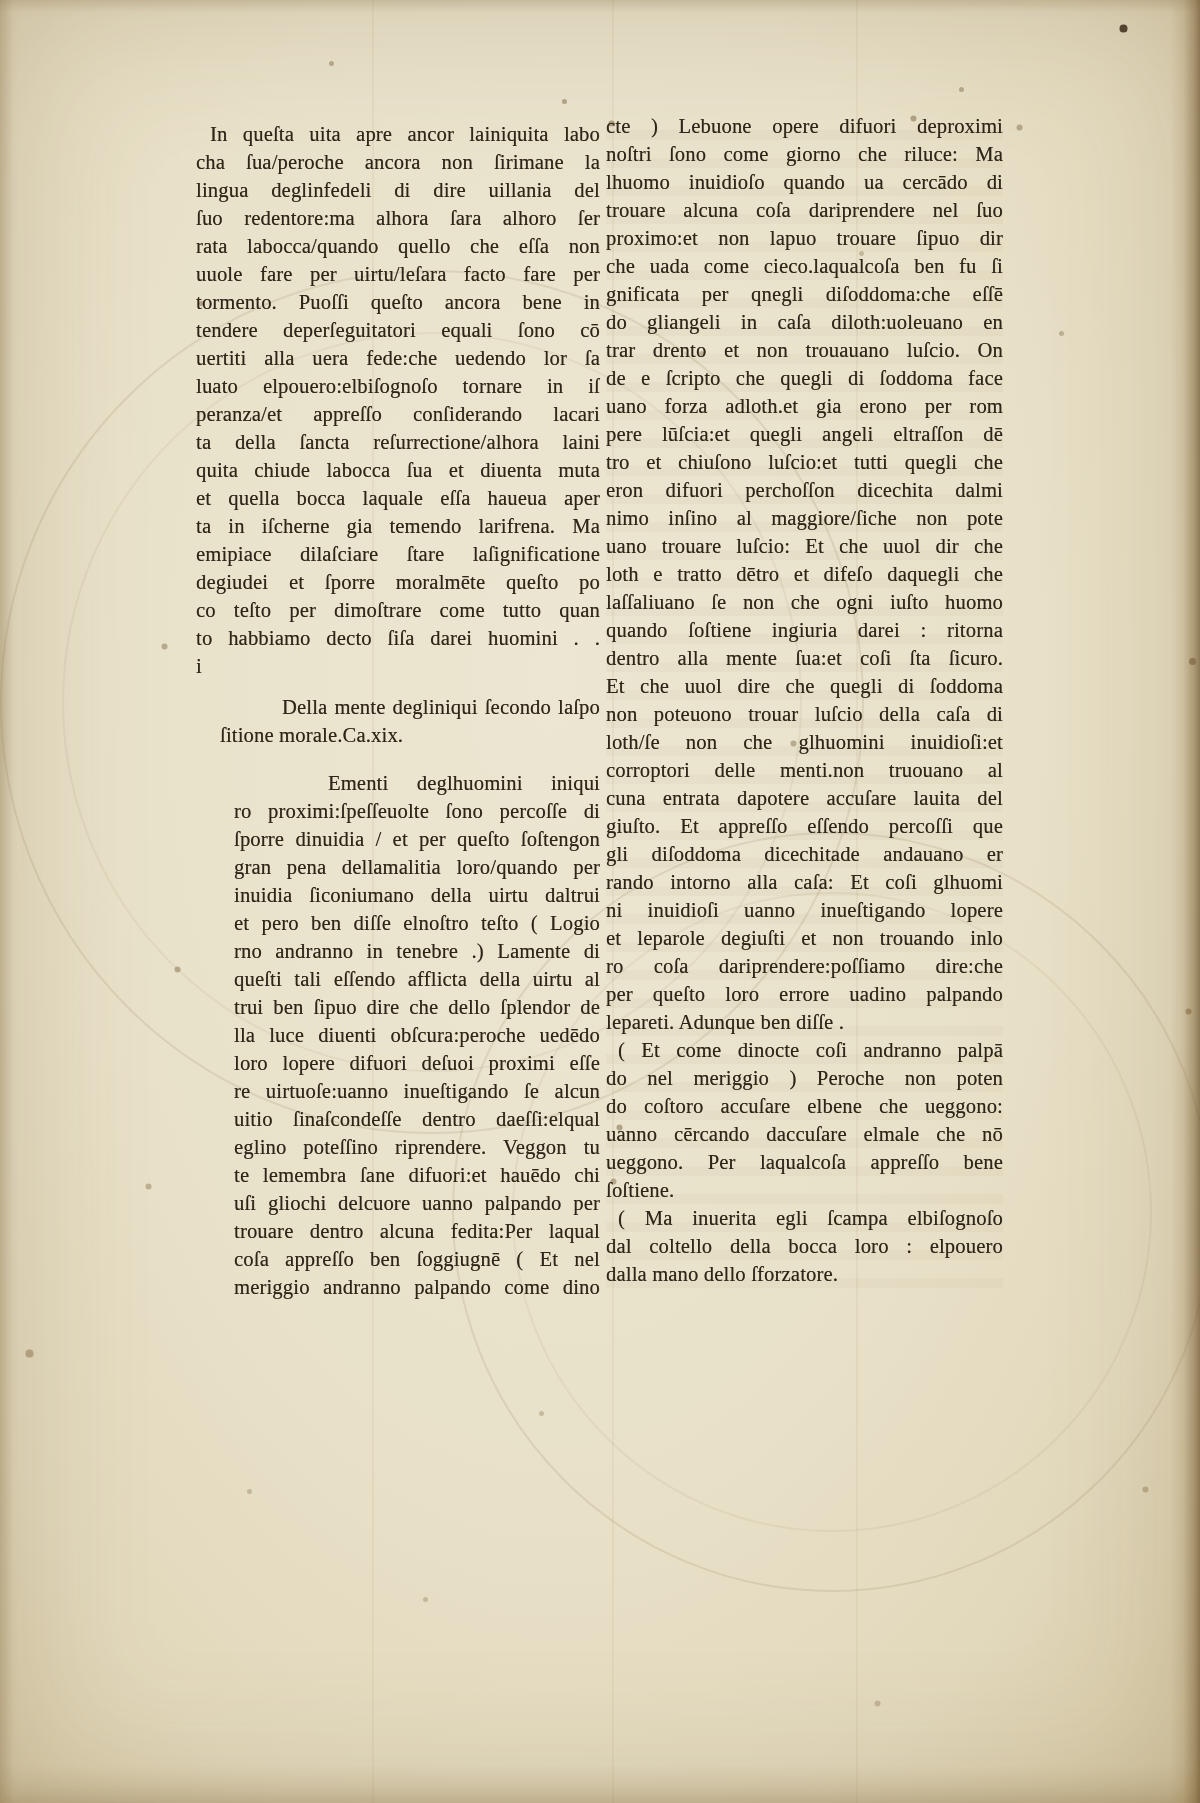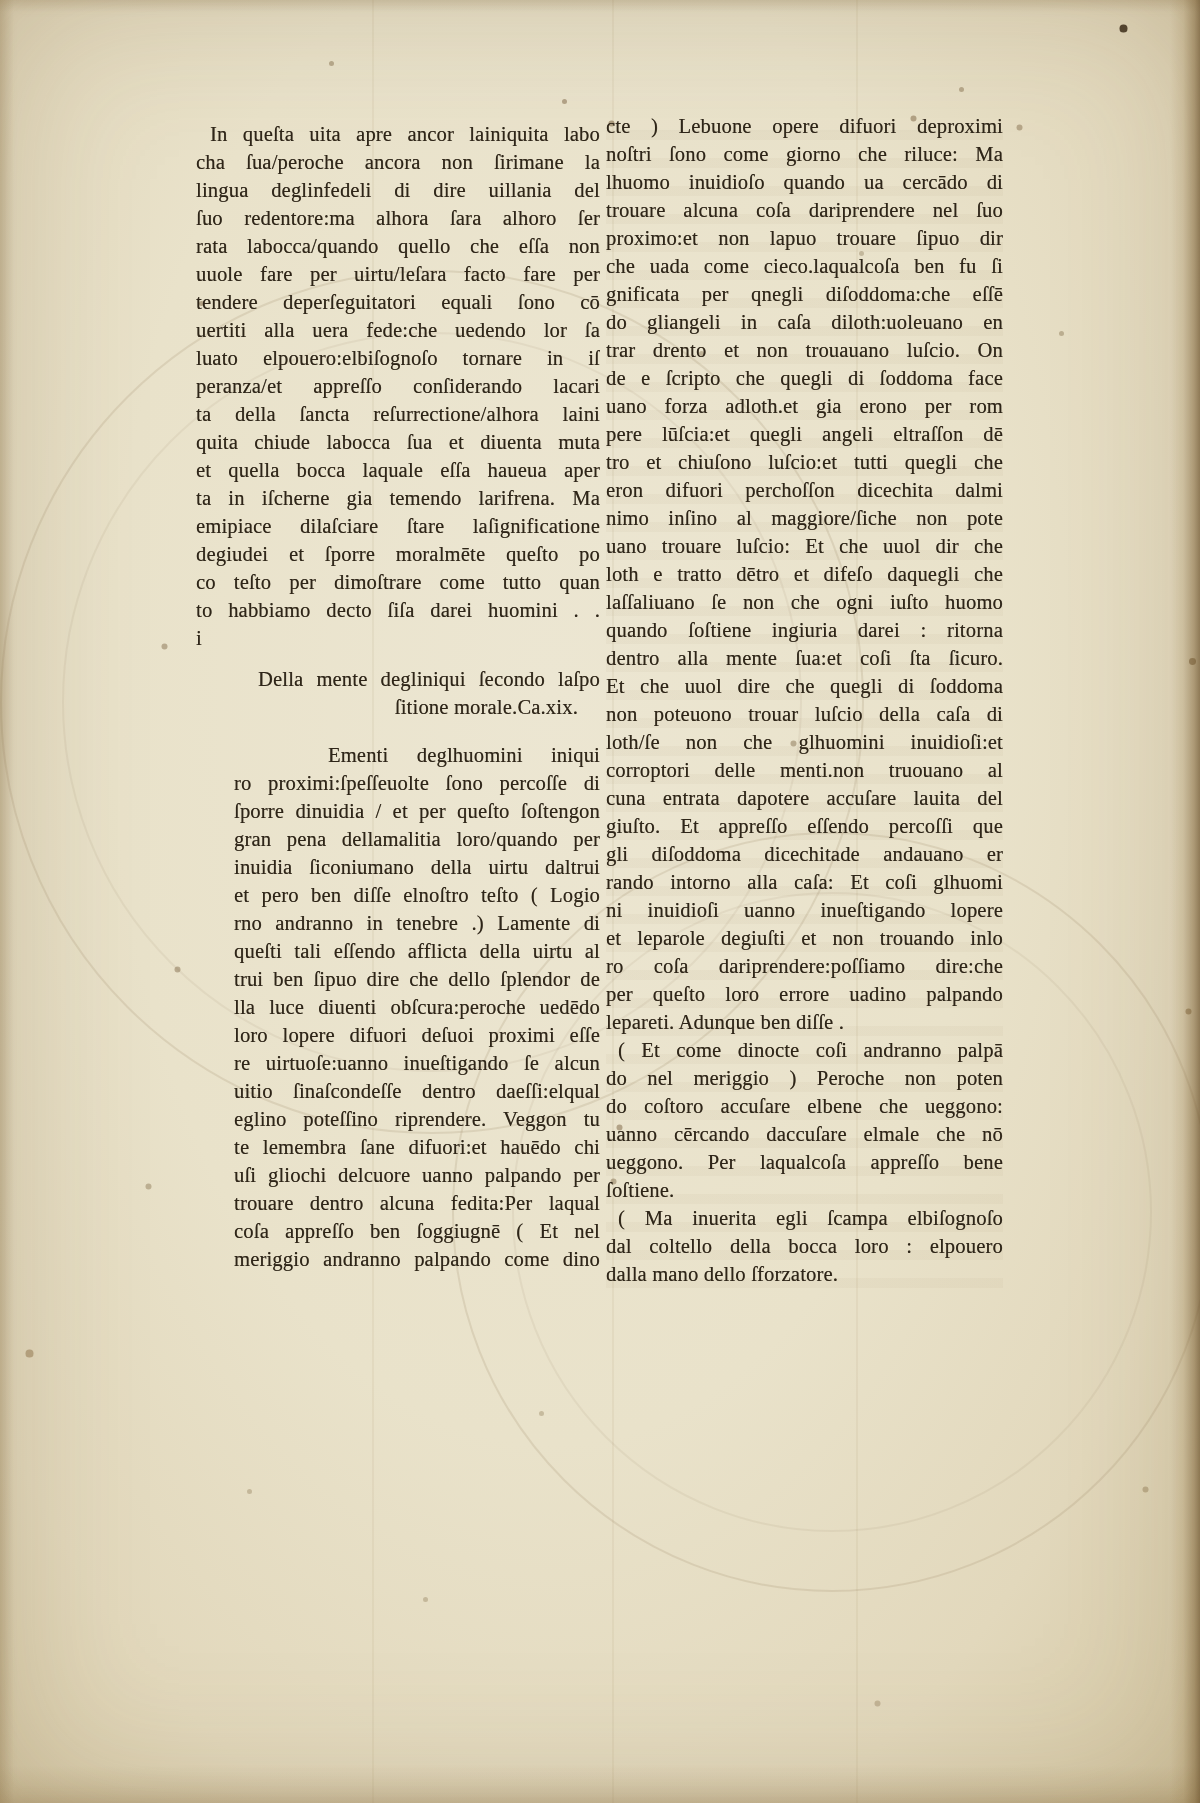"tormento. Puoſſi queſto ancora bene" div.line { html: none -> <div>tormento. Puoſſi queſto ancora bene in</div> }
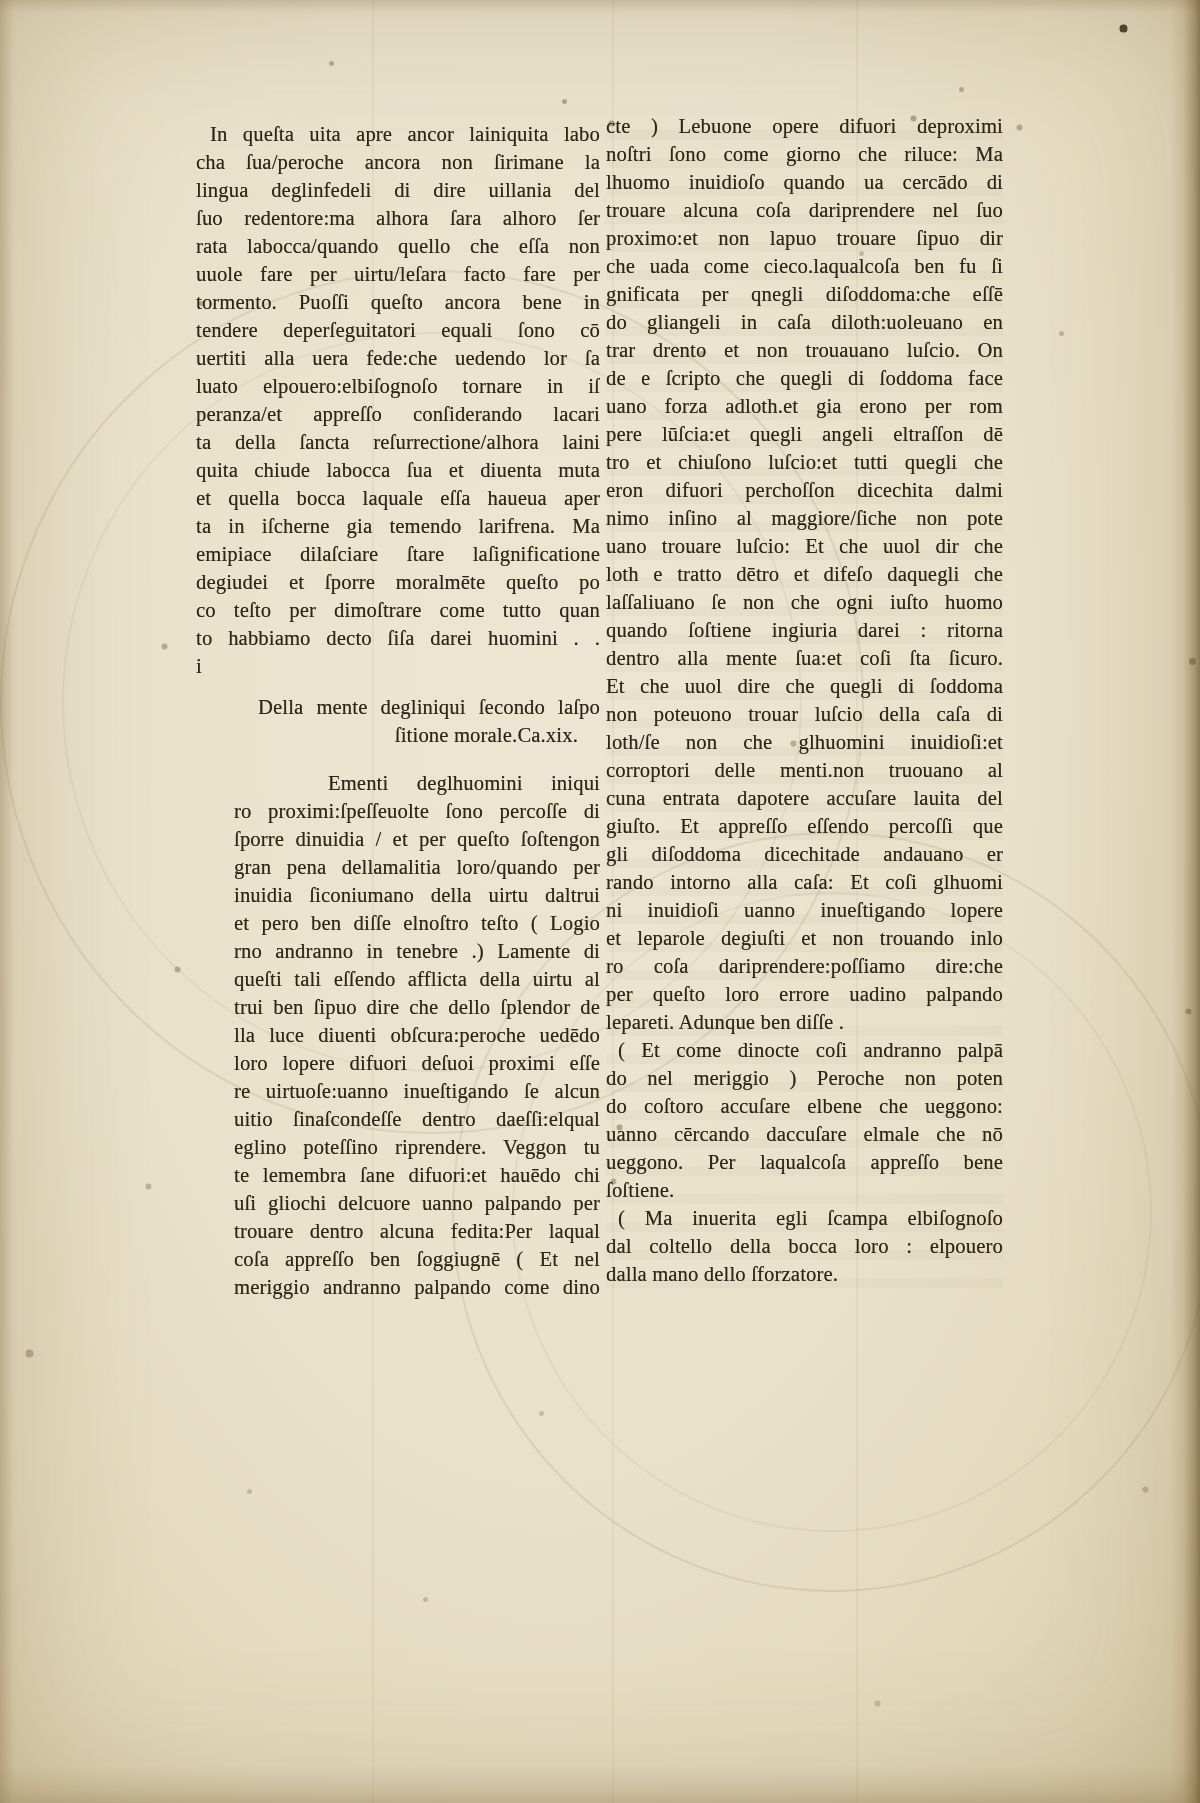"Della mente degliniqui ſecondo laſpo" .heading { margin-left: none -> 24px }
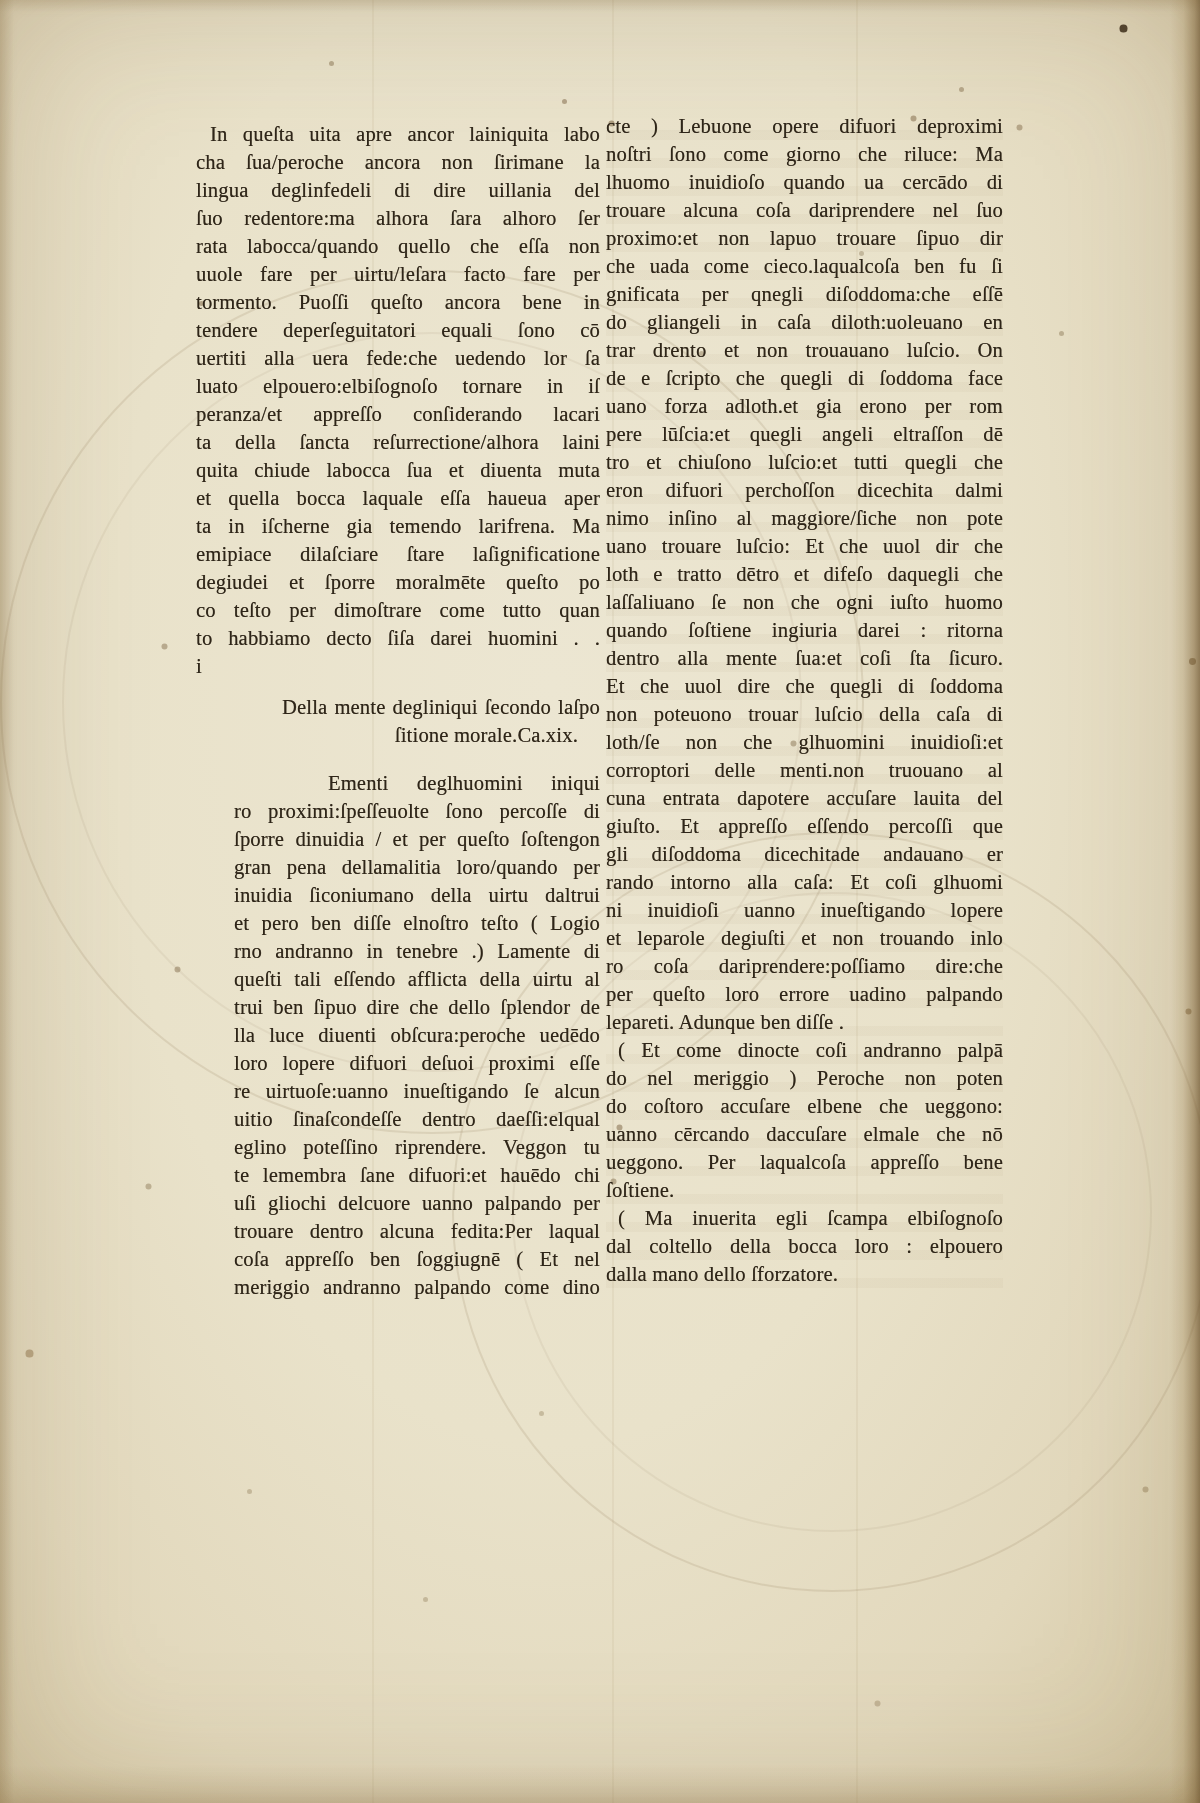"ſitione morale." .heading .h2 { justify-content: flex-end -> flex-start }
